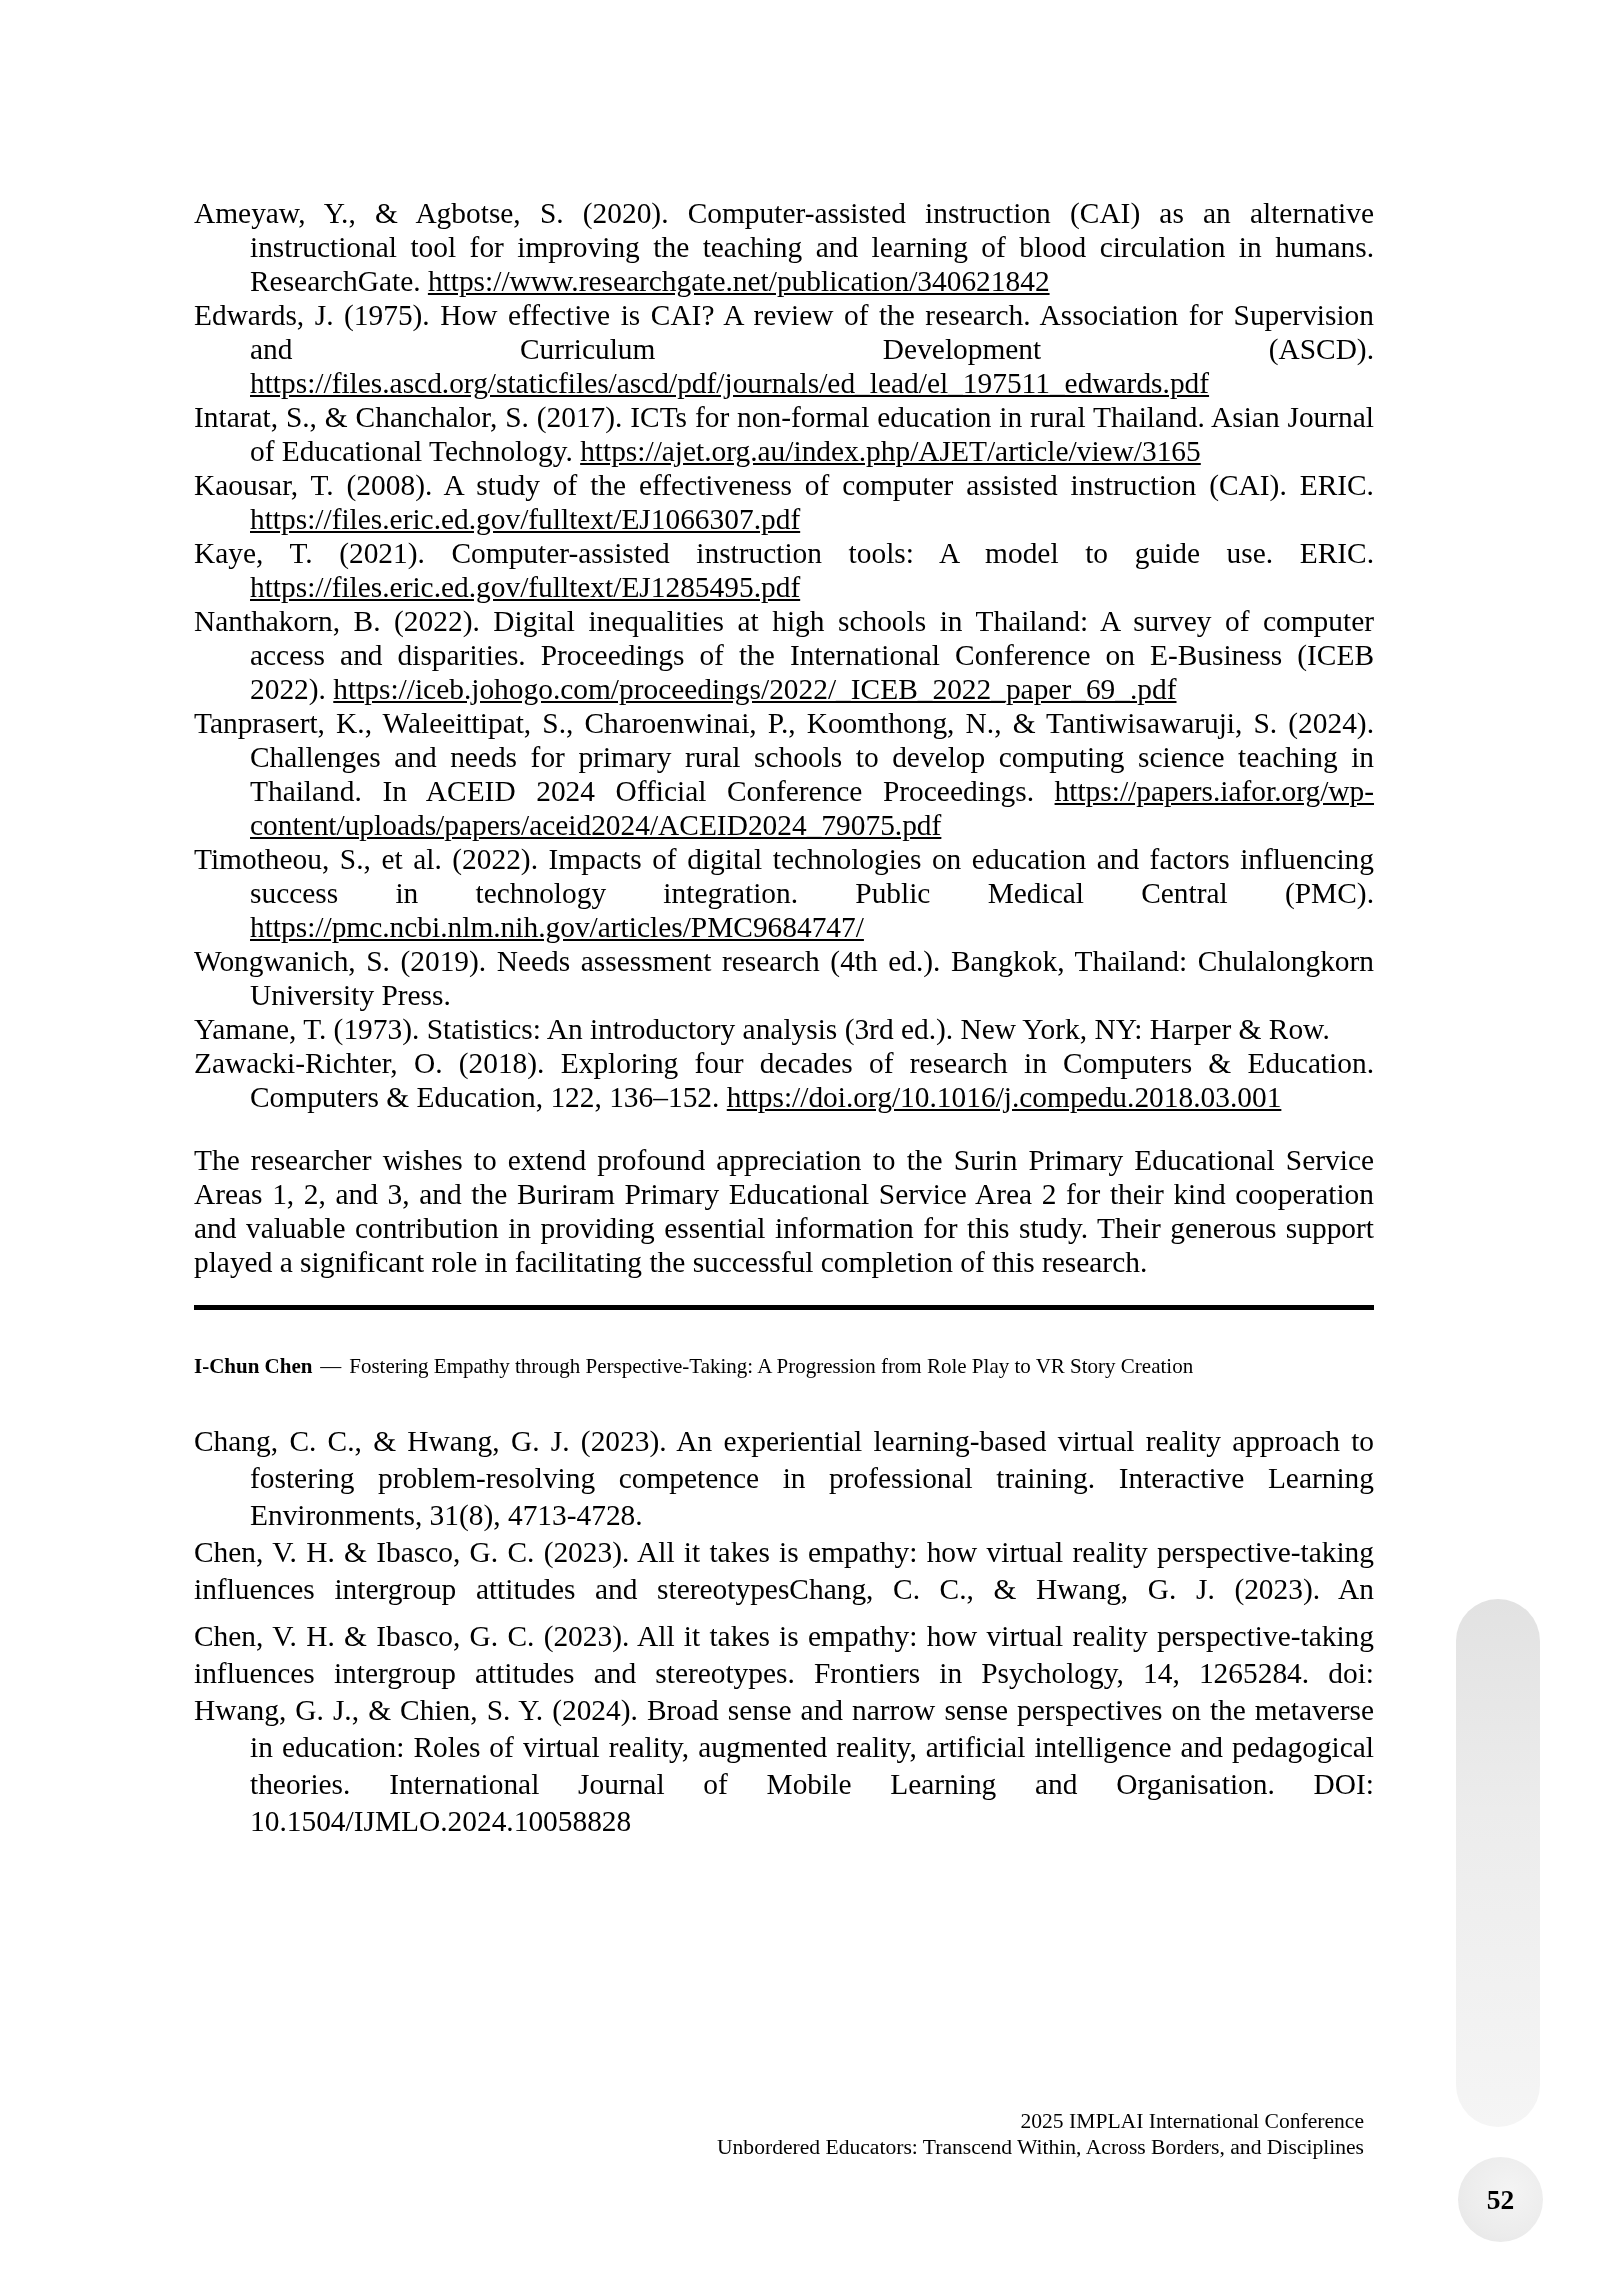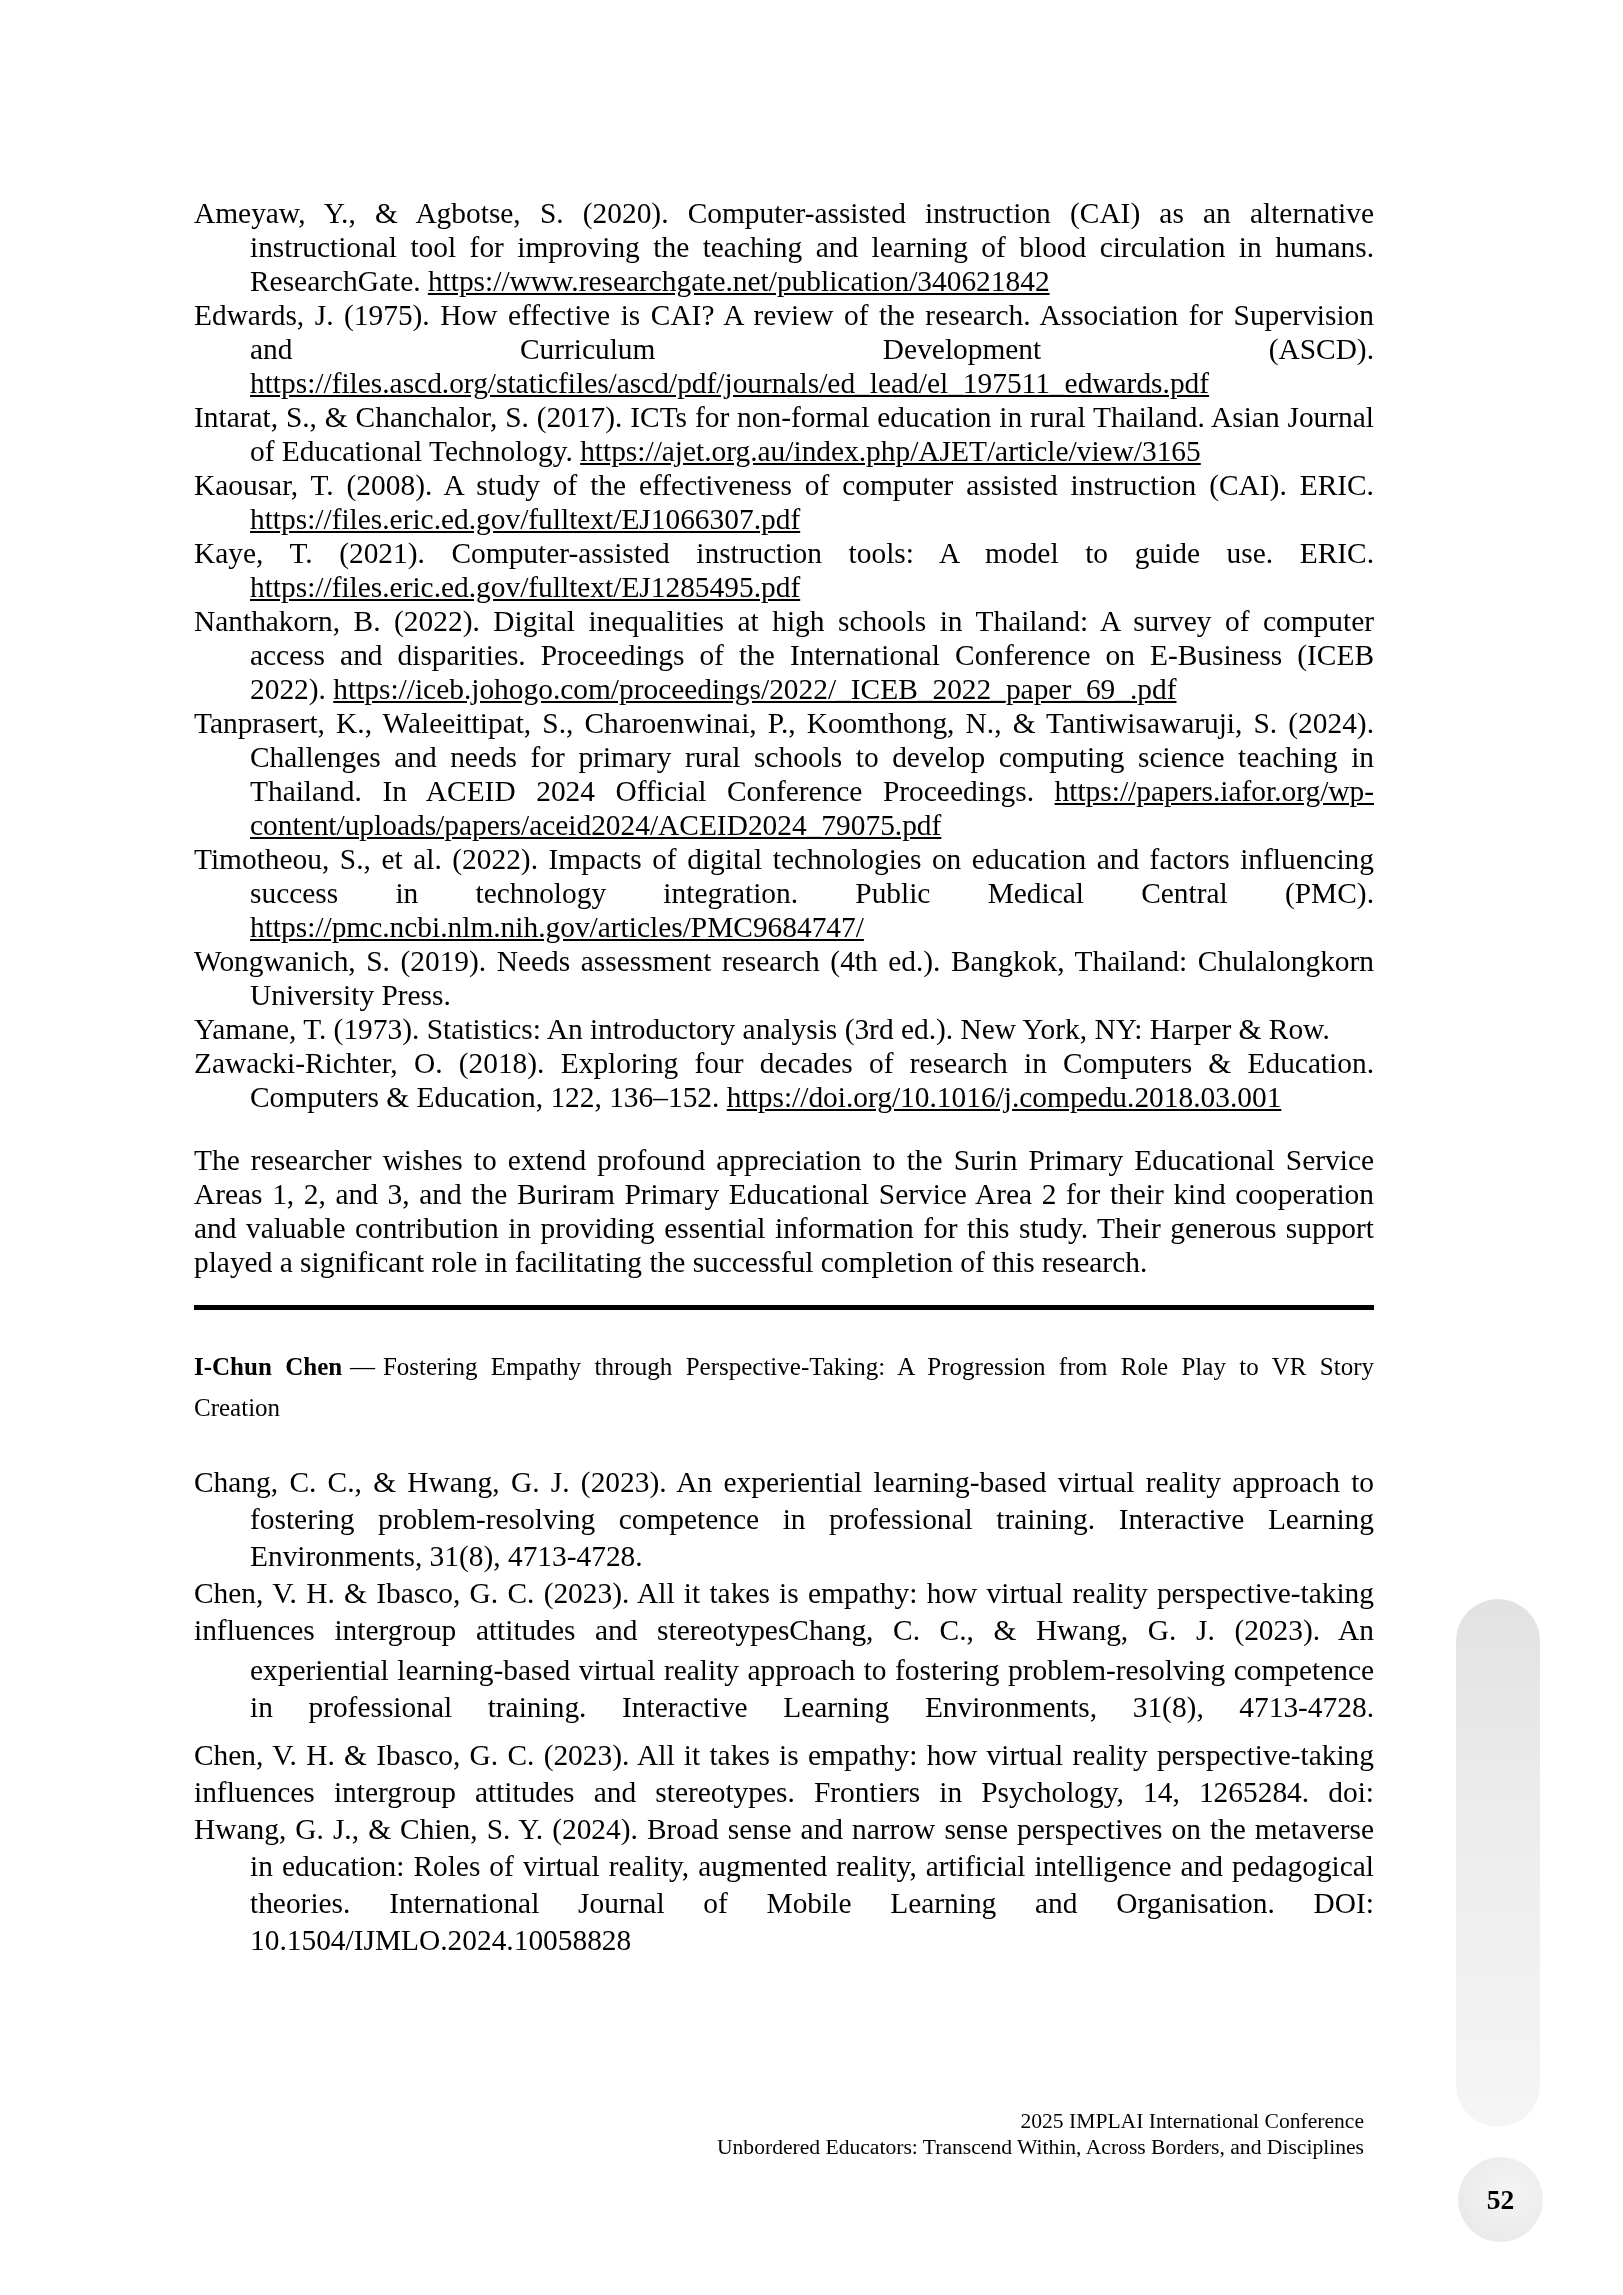"I-Chun Chen — Fostering Empathy" .heading { font-size: 25px -> 21px }
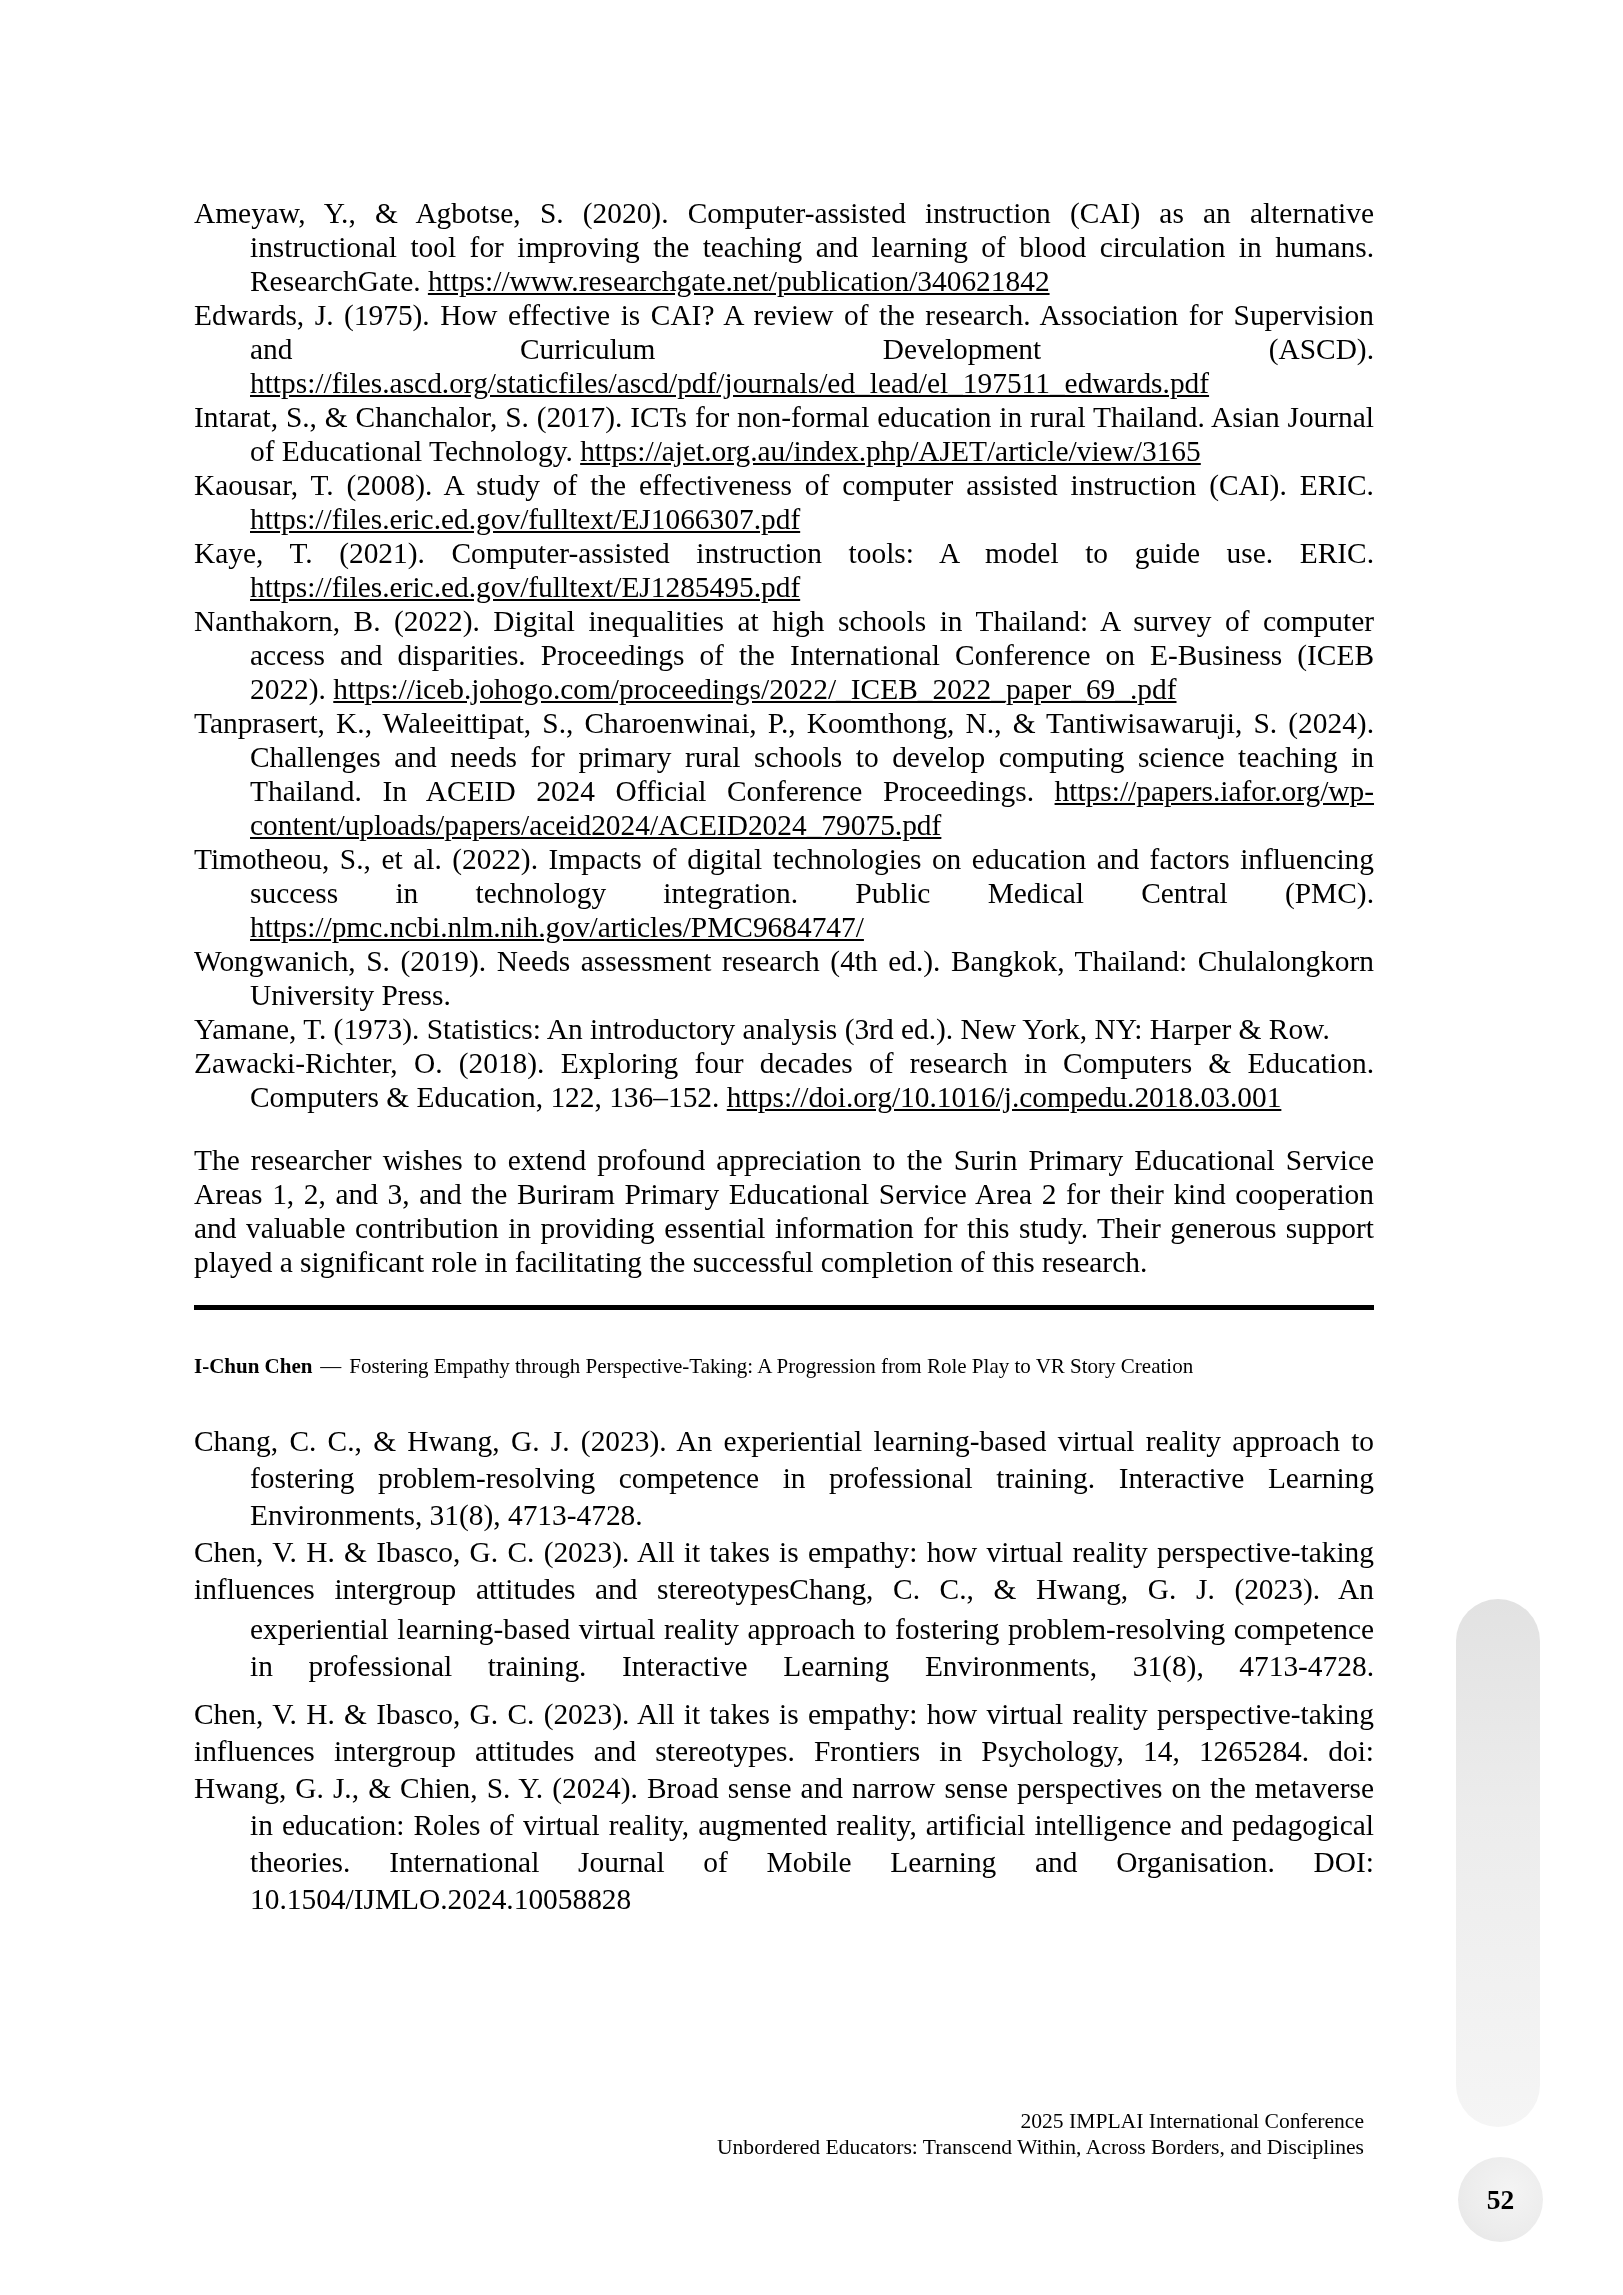"experiential learning-based virtual" p.ref { html: <p><span>experiential learning-based virtual reality approach to fostering problem-resolving competence in professional training. </span><span>Interactive Learning Environments, 31</span><span>(8), 4713-4728.</span></p> -> none }
